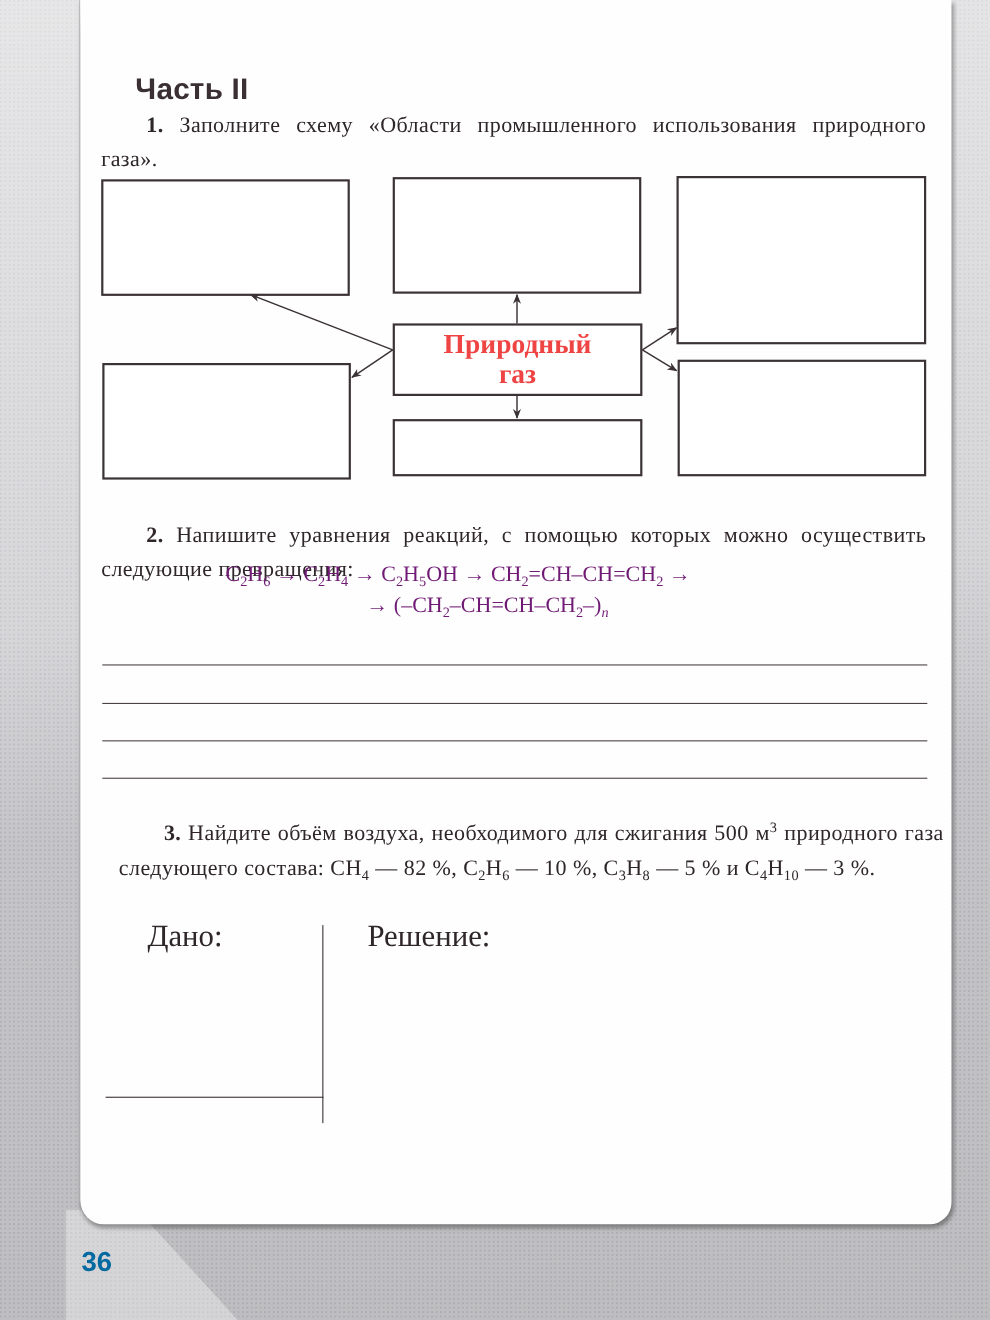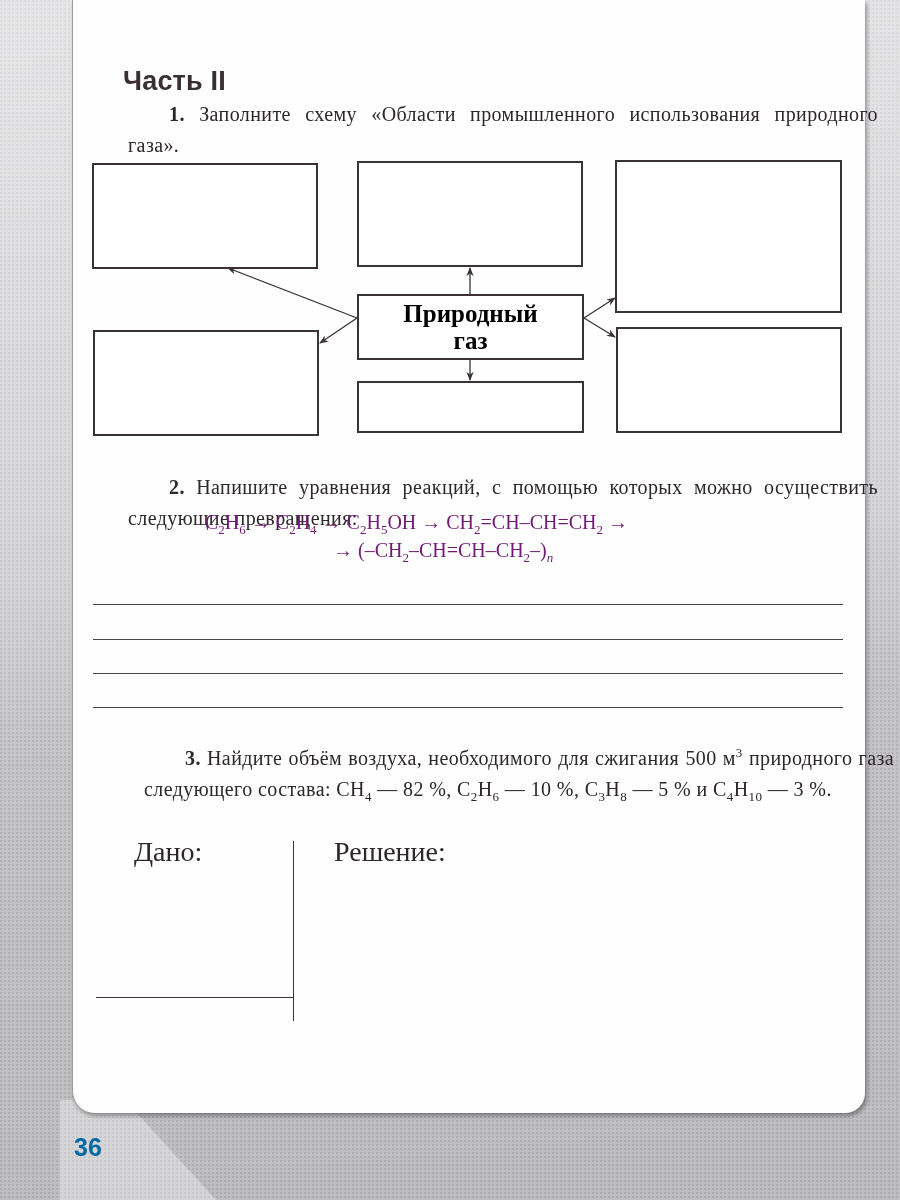"1. Заполните схему «Области" .para { margin-left: 36px -> none }
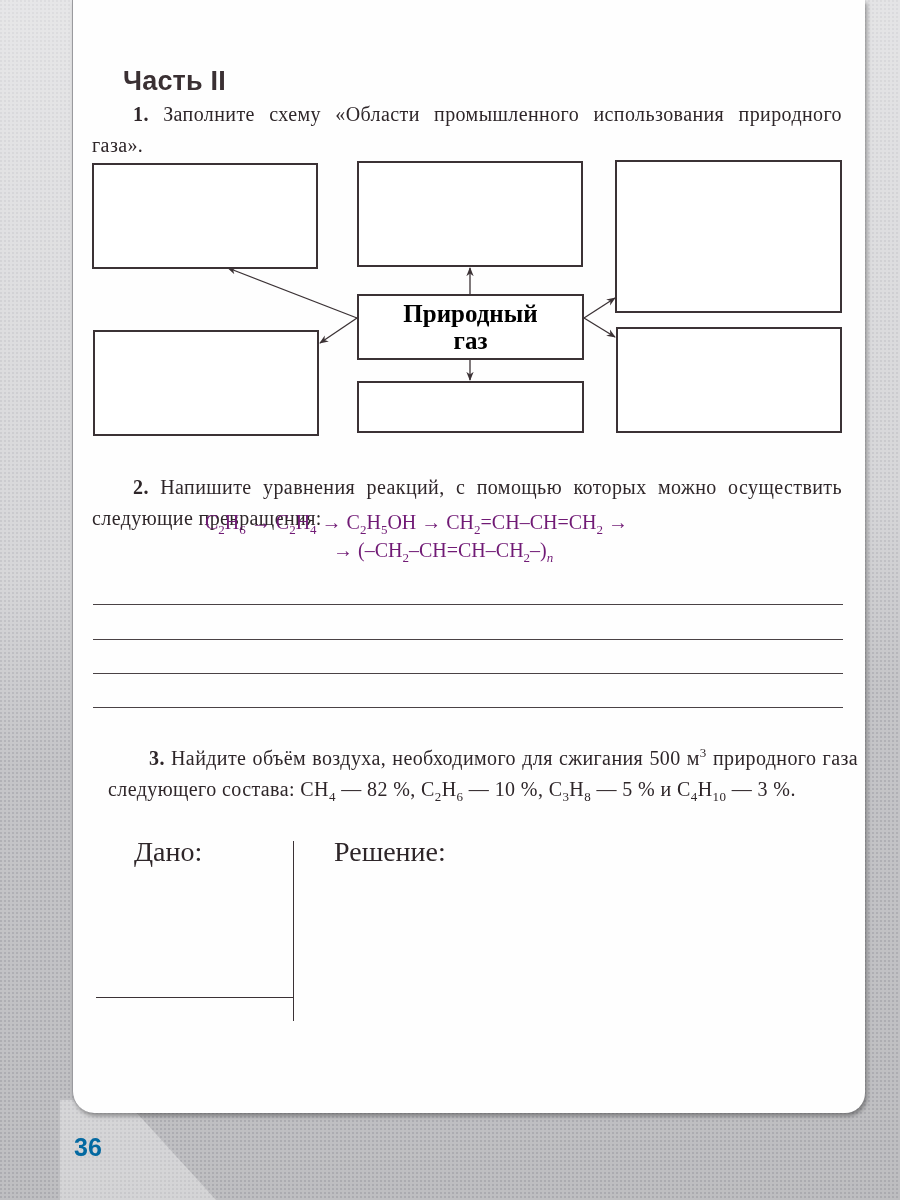"Природный" .center-box { color: #000000 -> #ef4444 }
